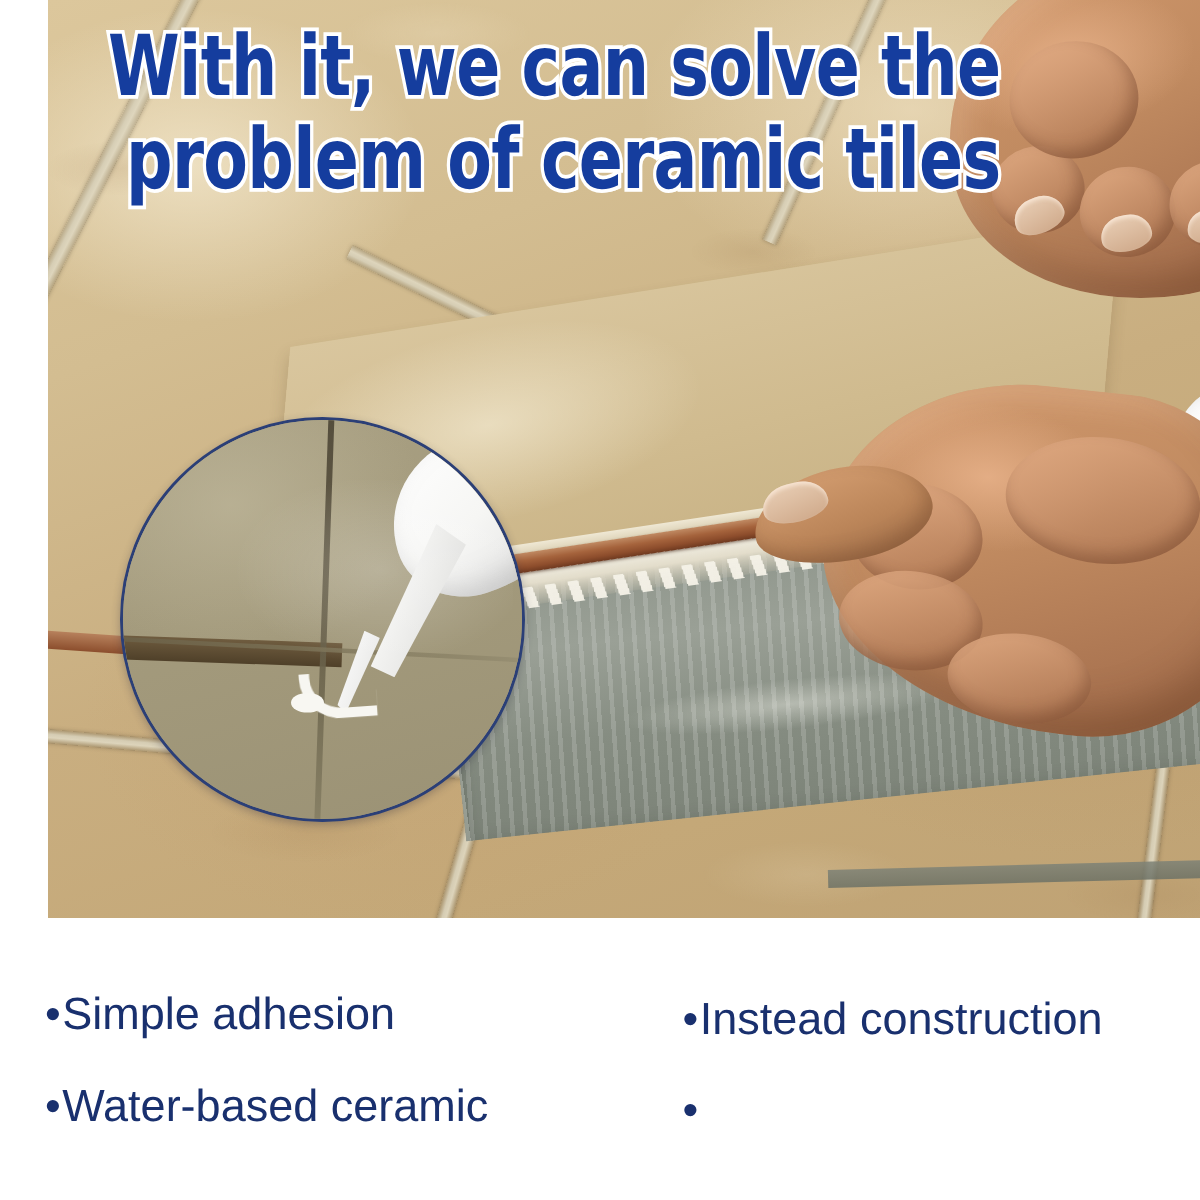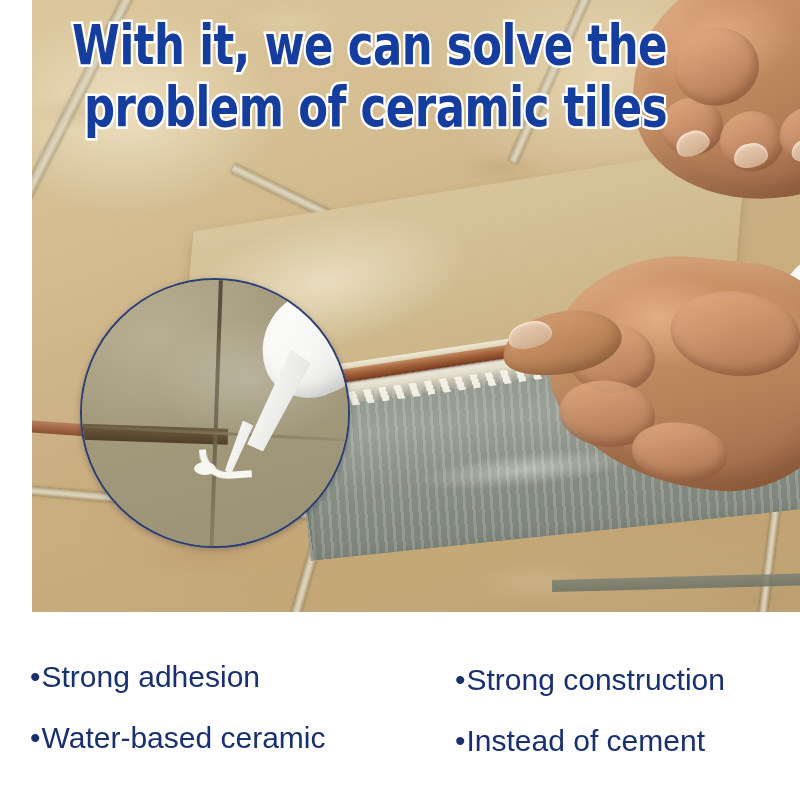"Strong adhesion" span { text: Strong -> Simple }
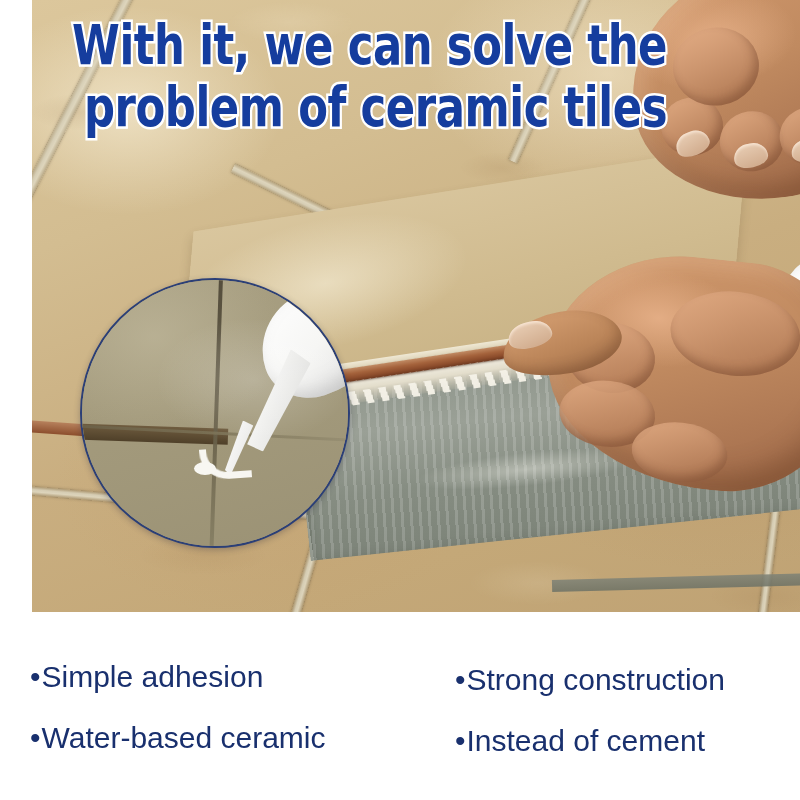"Strong construction" span { text: Strong -> Instead }
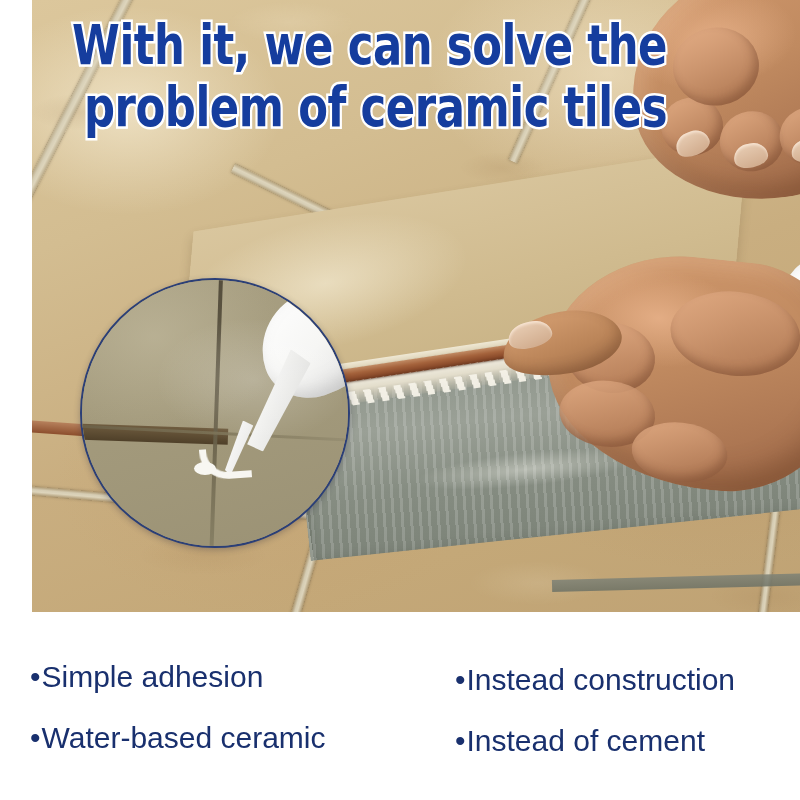"Instead of cement" span { html: <span>Instead of cement</span> -> none }
